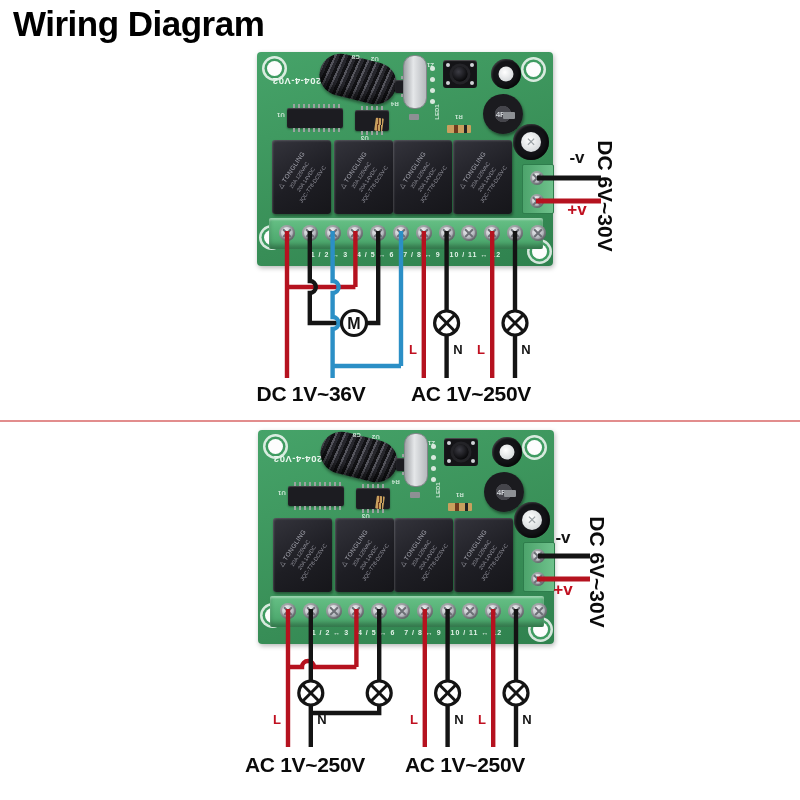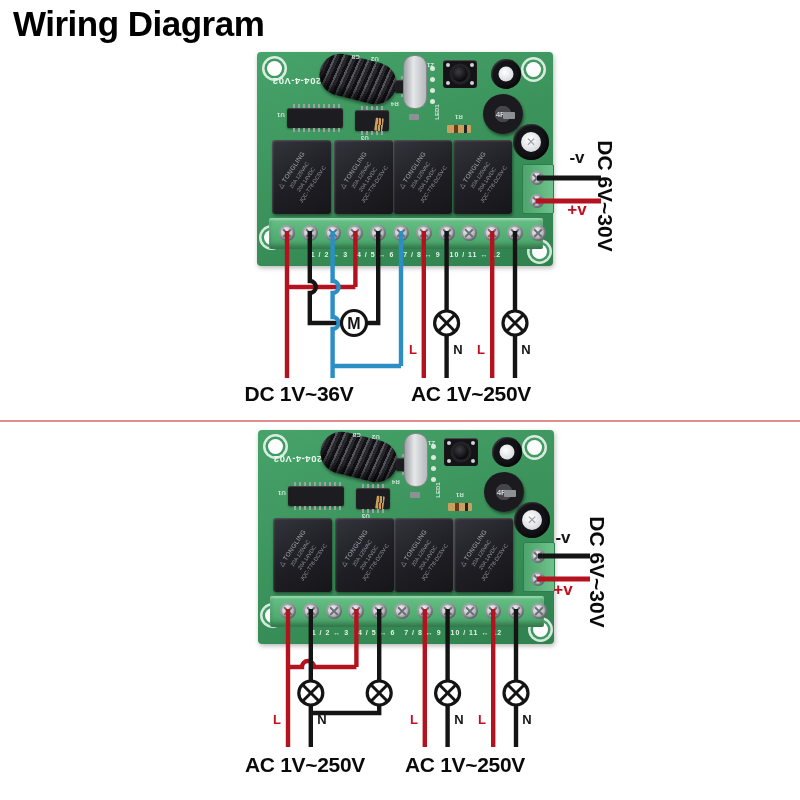"DC 1V~36V" div.lbl-main { left: 214px -> 226px }
